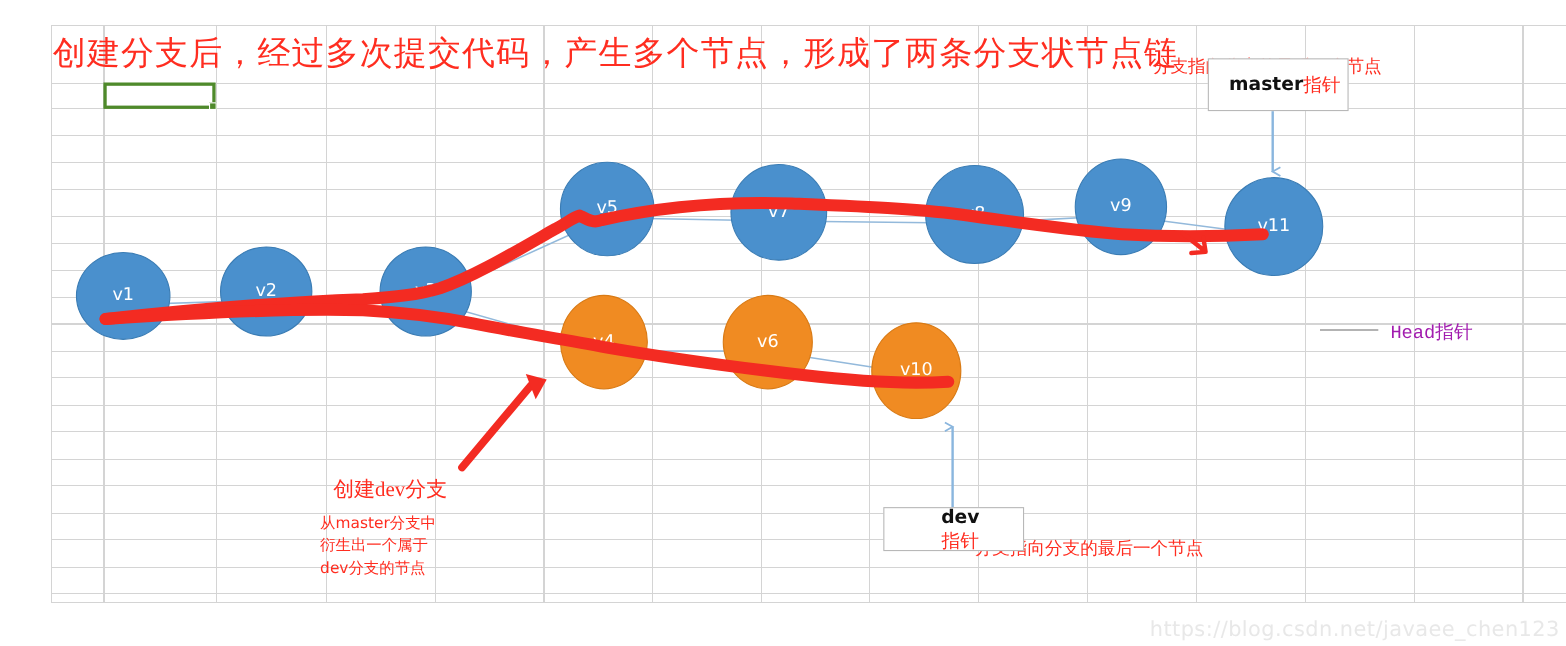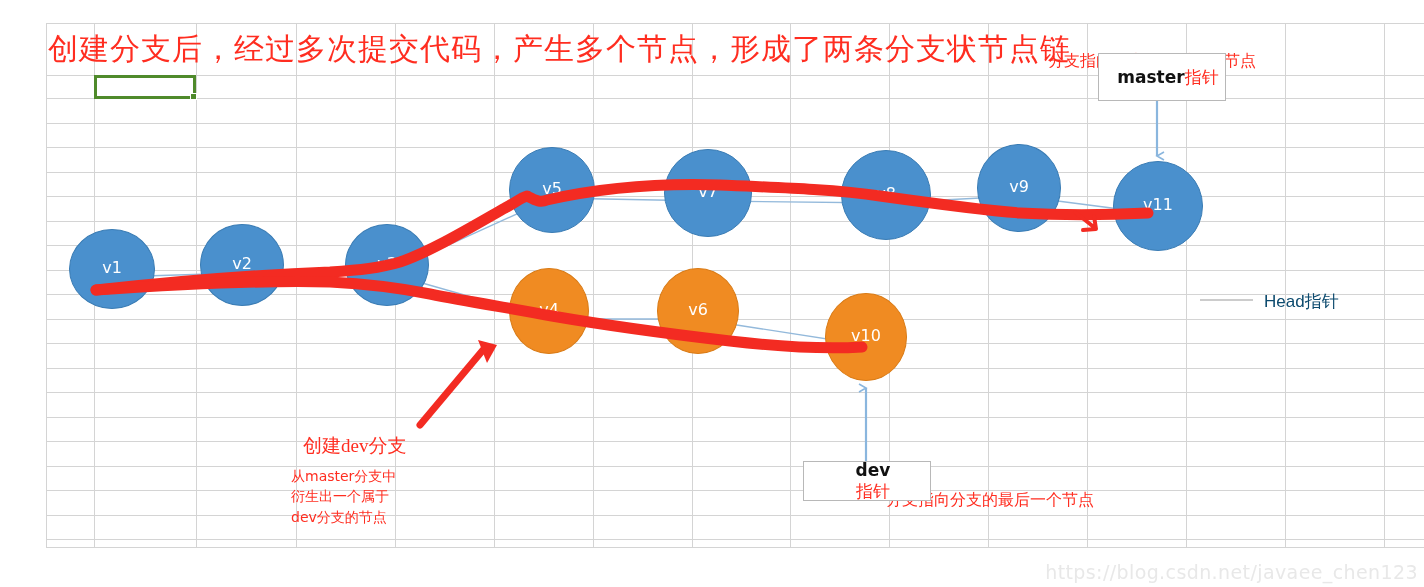"Head指针" .blk { color: #0c4a6e -> #a21caf; font-family: Liberation Sans, sans-serif -> Liberation Mono, monospace }
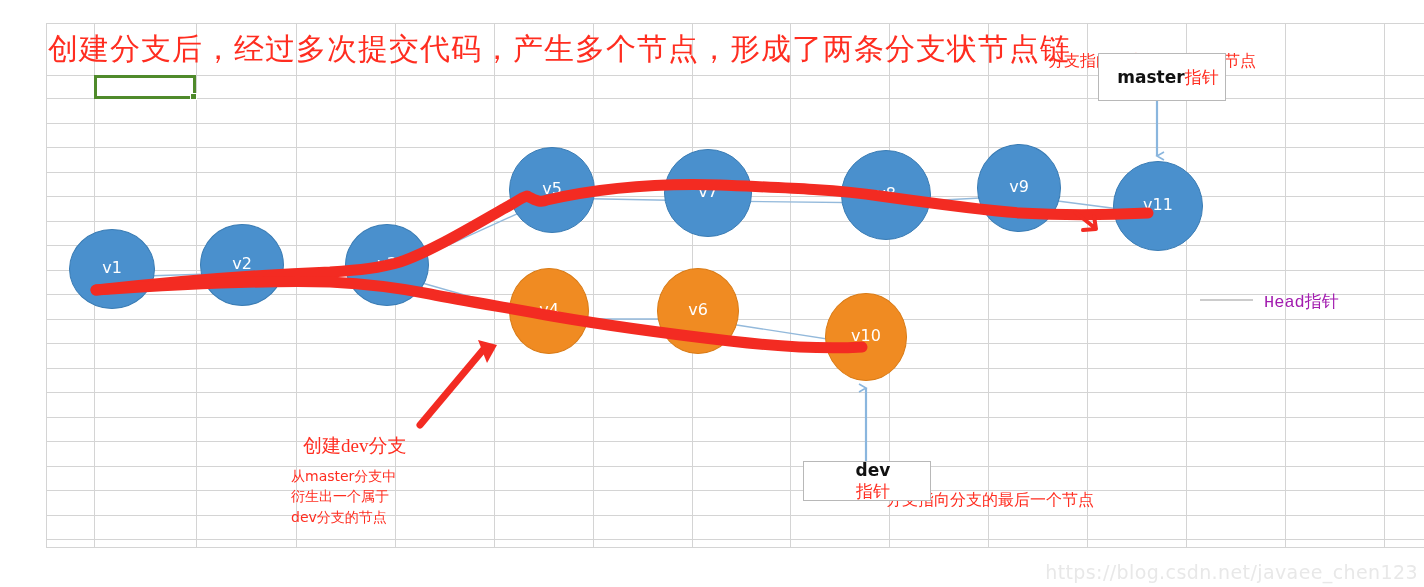"v10" div.node { left: 825px -> 792px }
